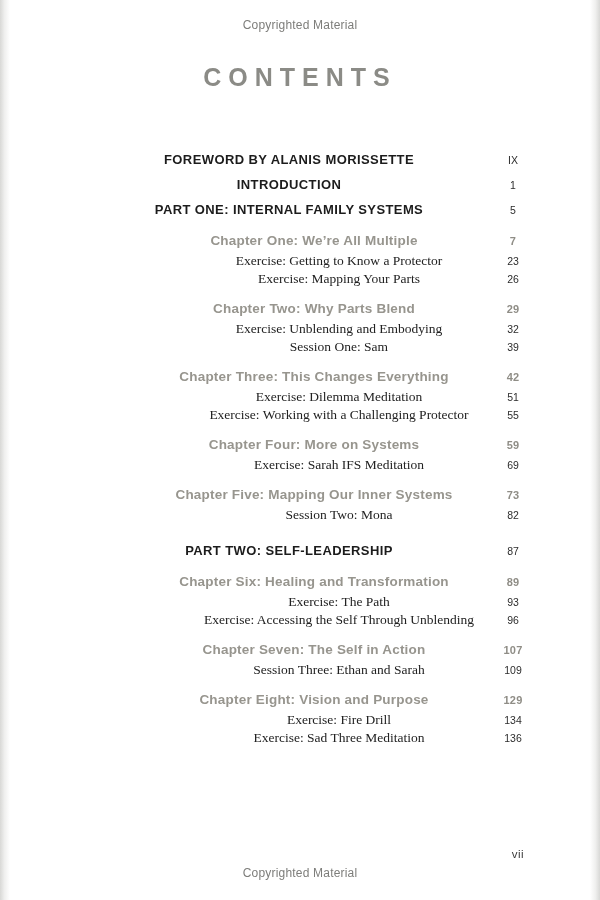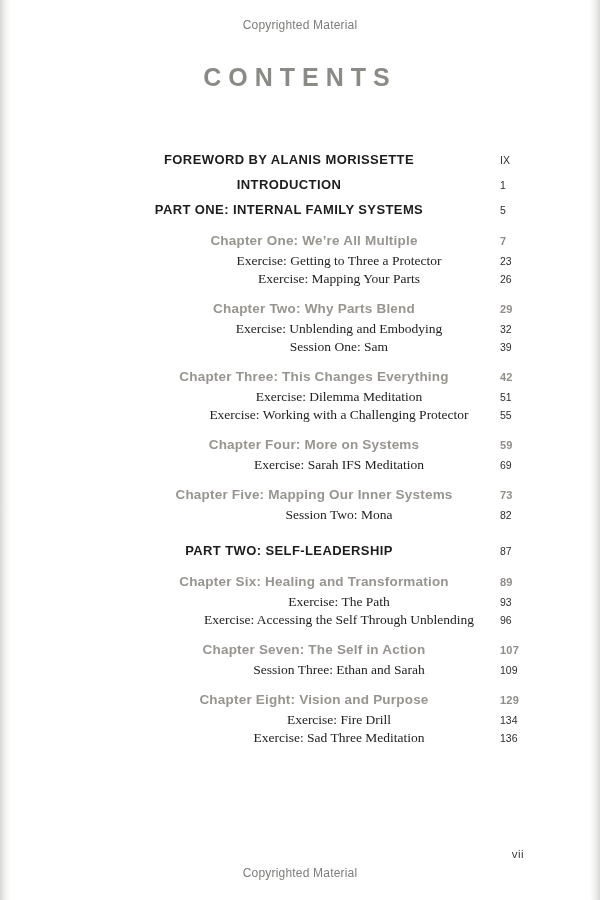"IX" .row .pagenum { text-align: left -> center }
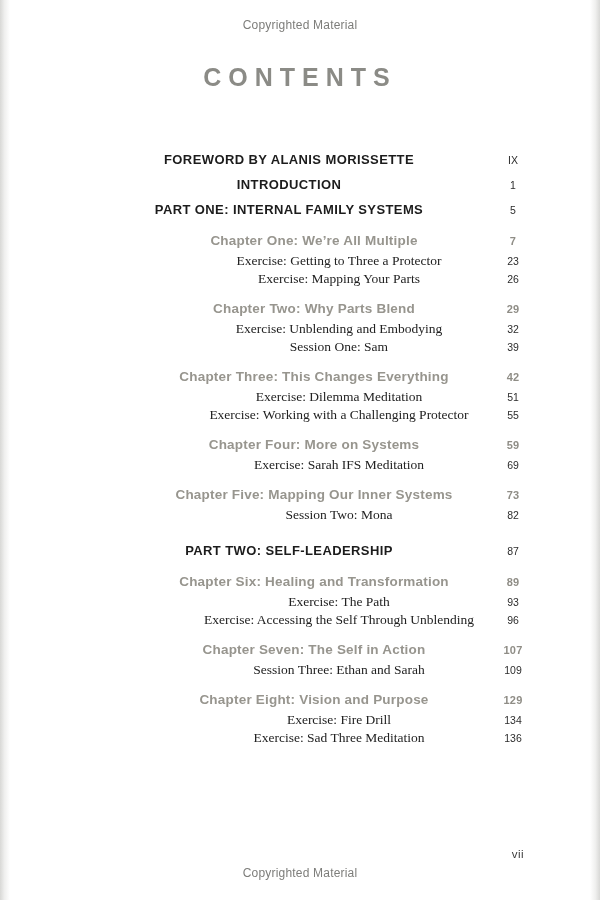"Exercise: Getting to Three a" span.label { text: Three -> Know }
